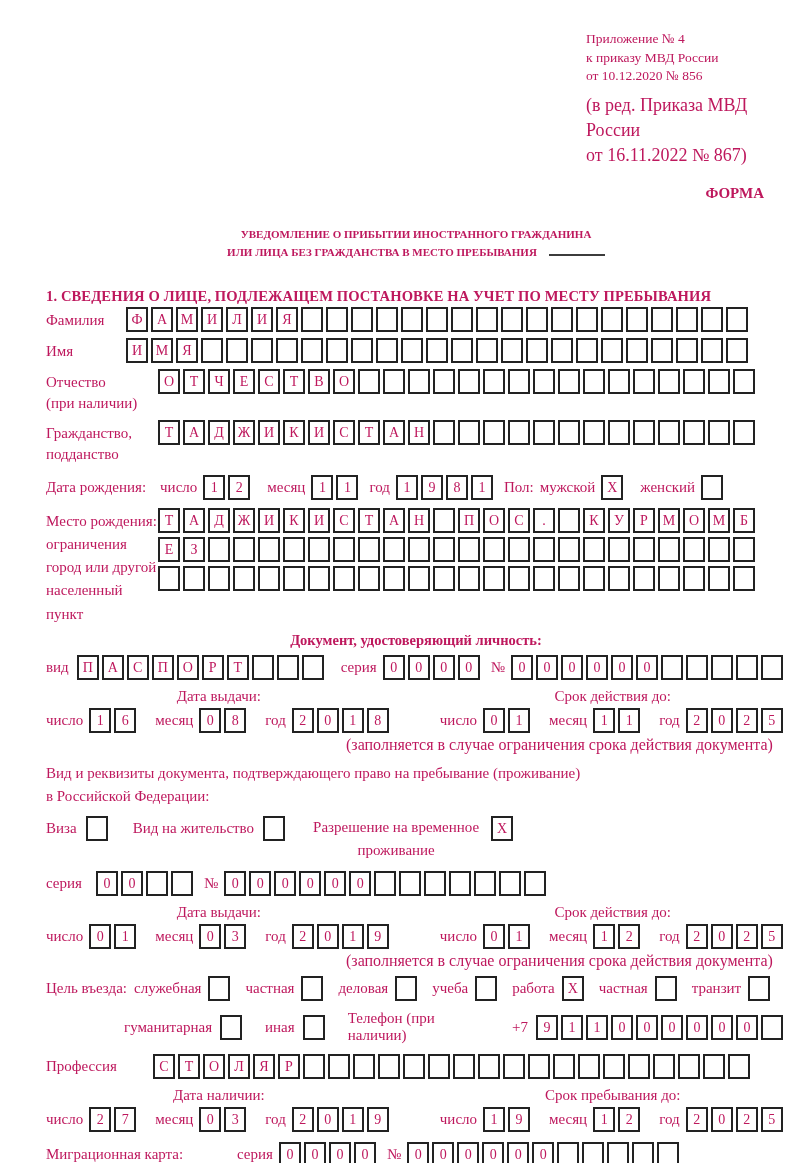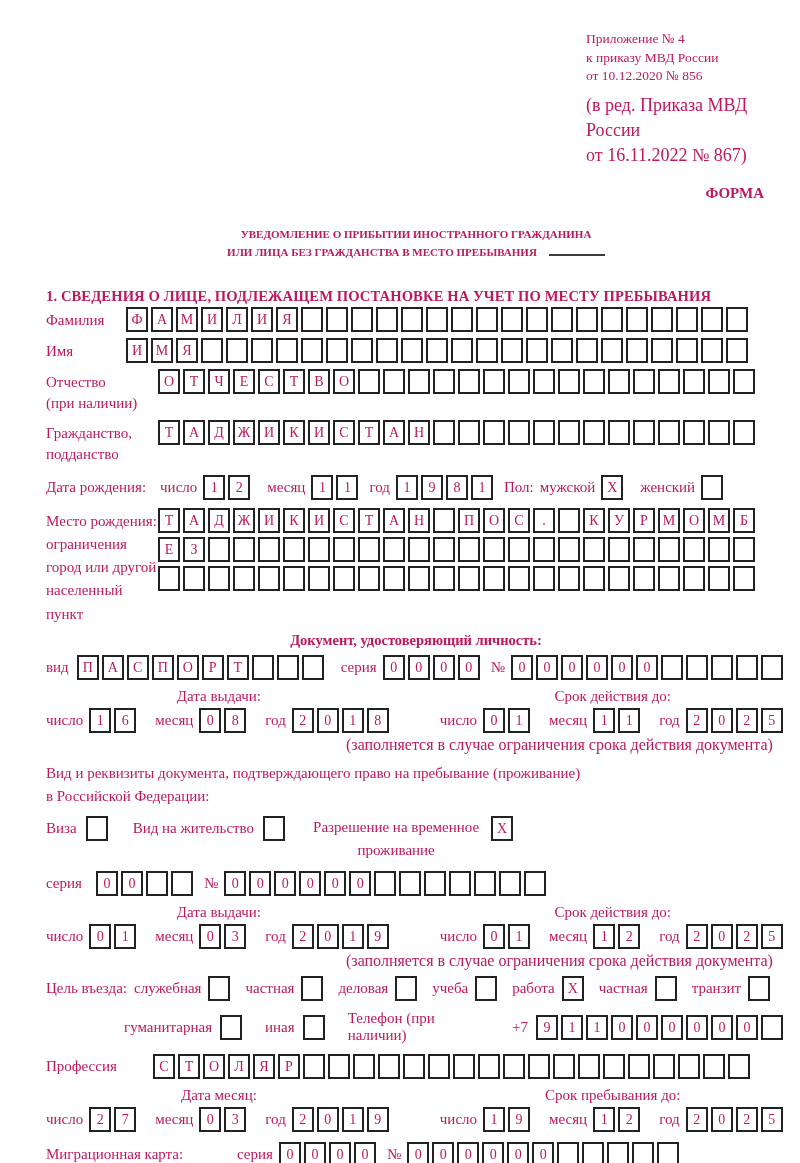"Дата месяц:" div.dtitle { text: месяц -> наличии }
